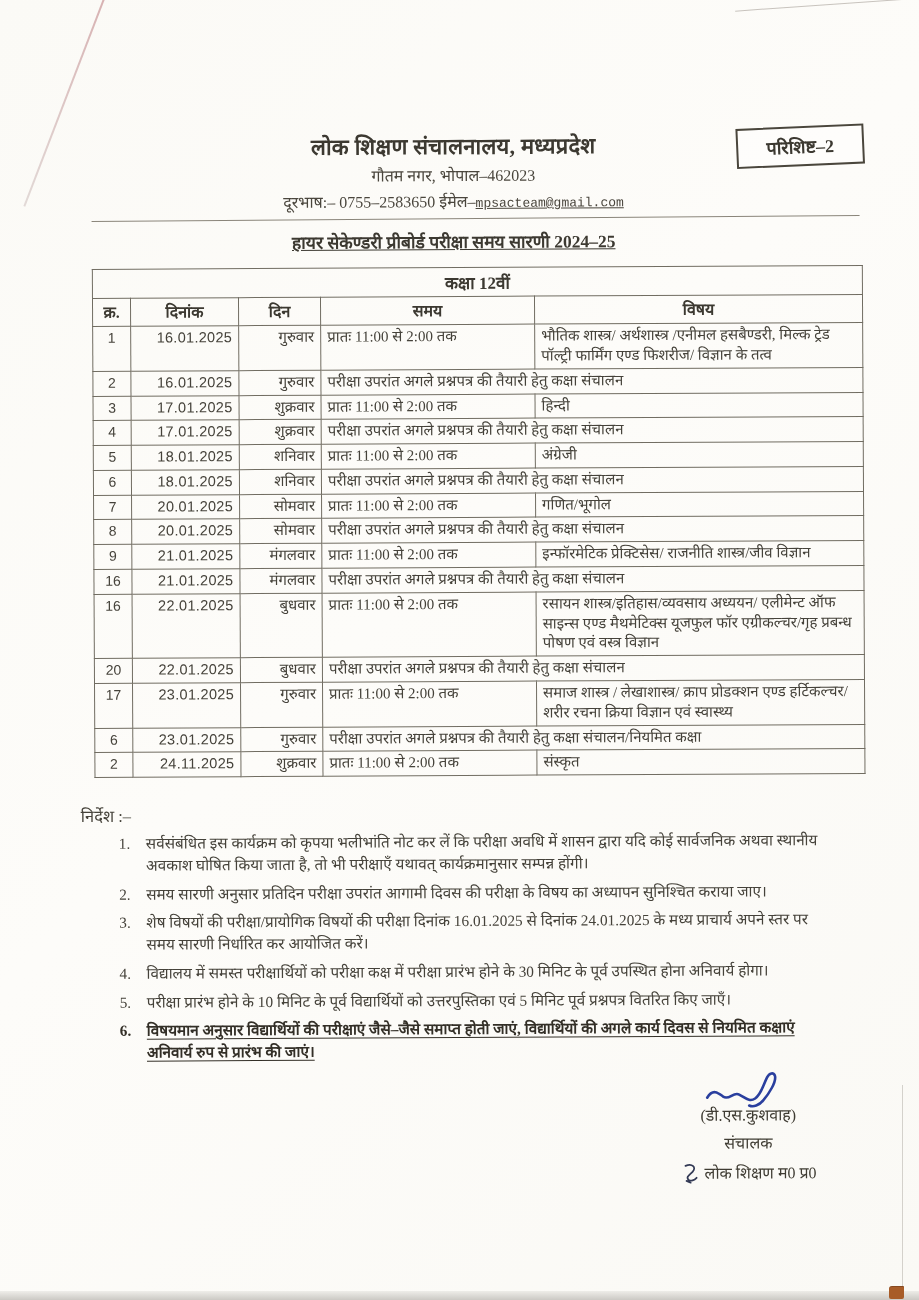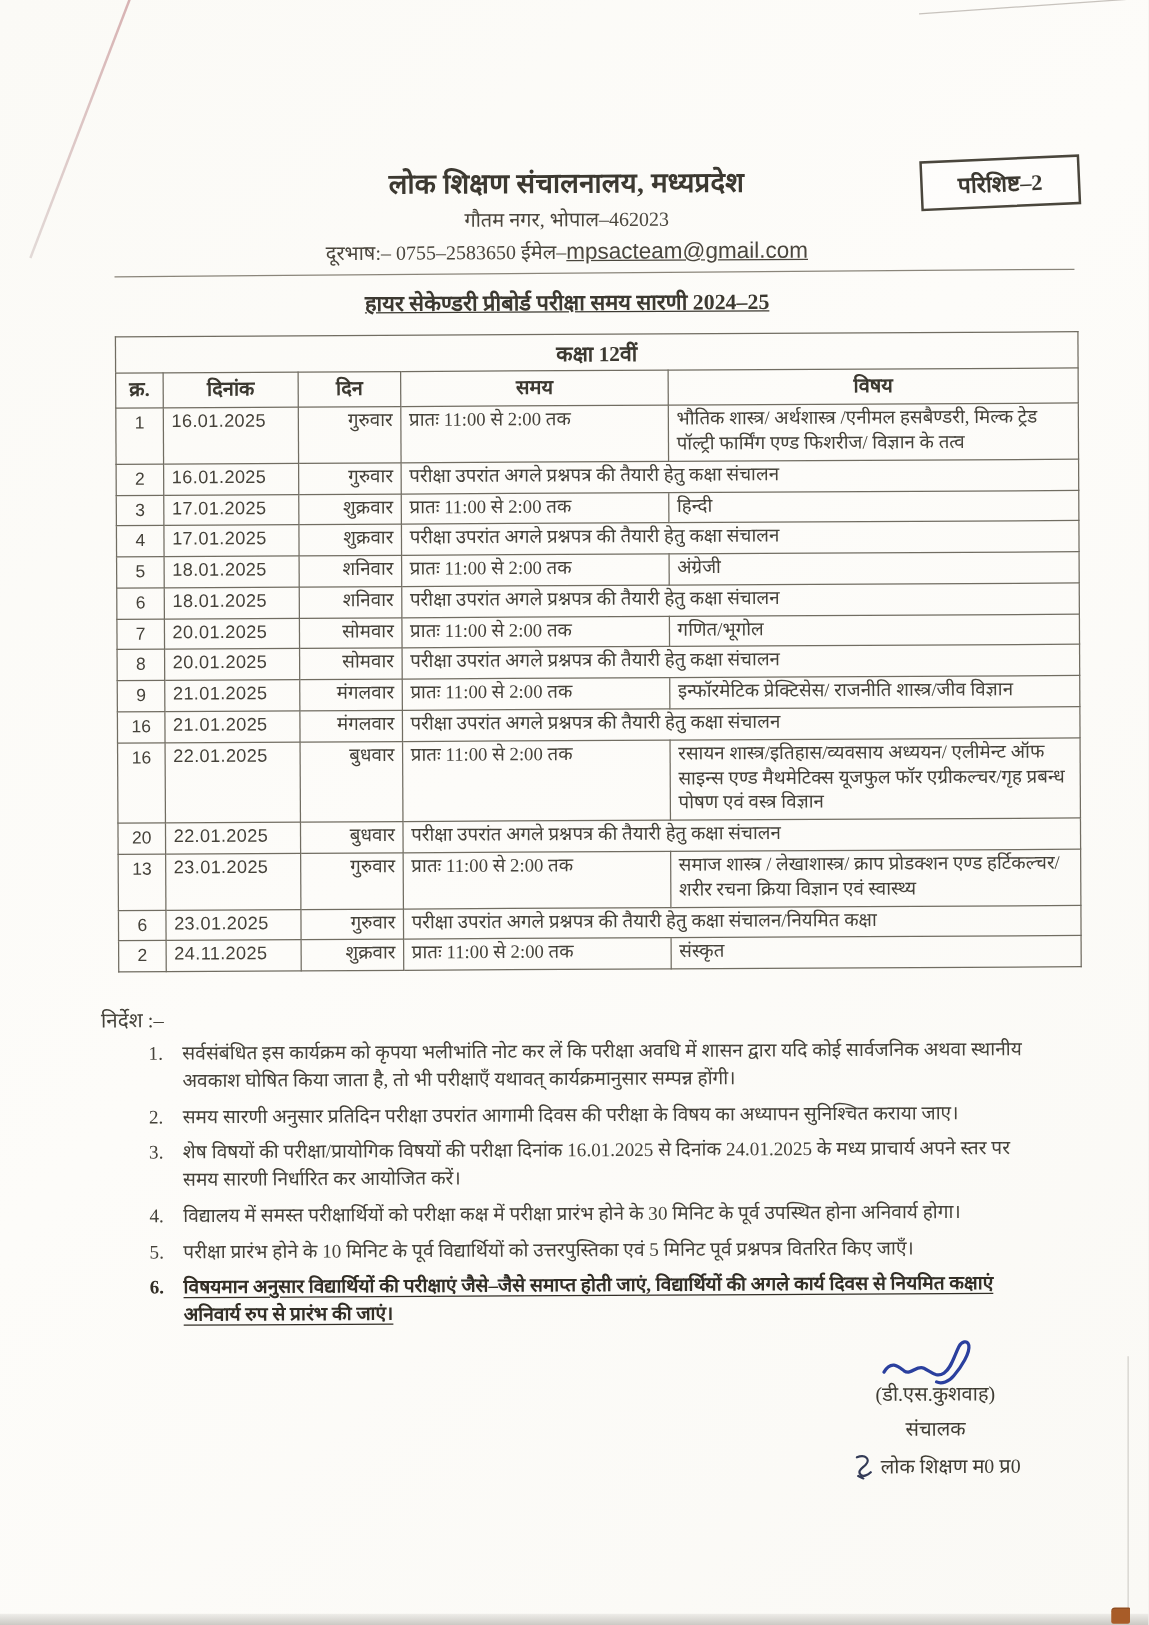"mpsacteam@gmail.com" .contact .email { font-family: Liberation Sans, sans-serif -> Liberation Mono, monospace; font-size: 18px -> 13px }
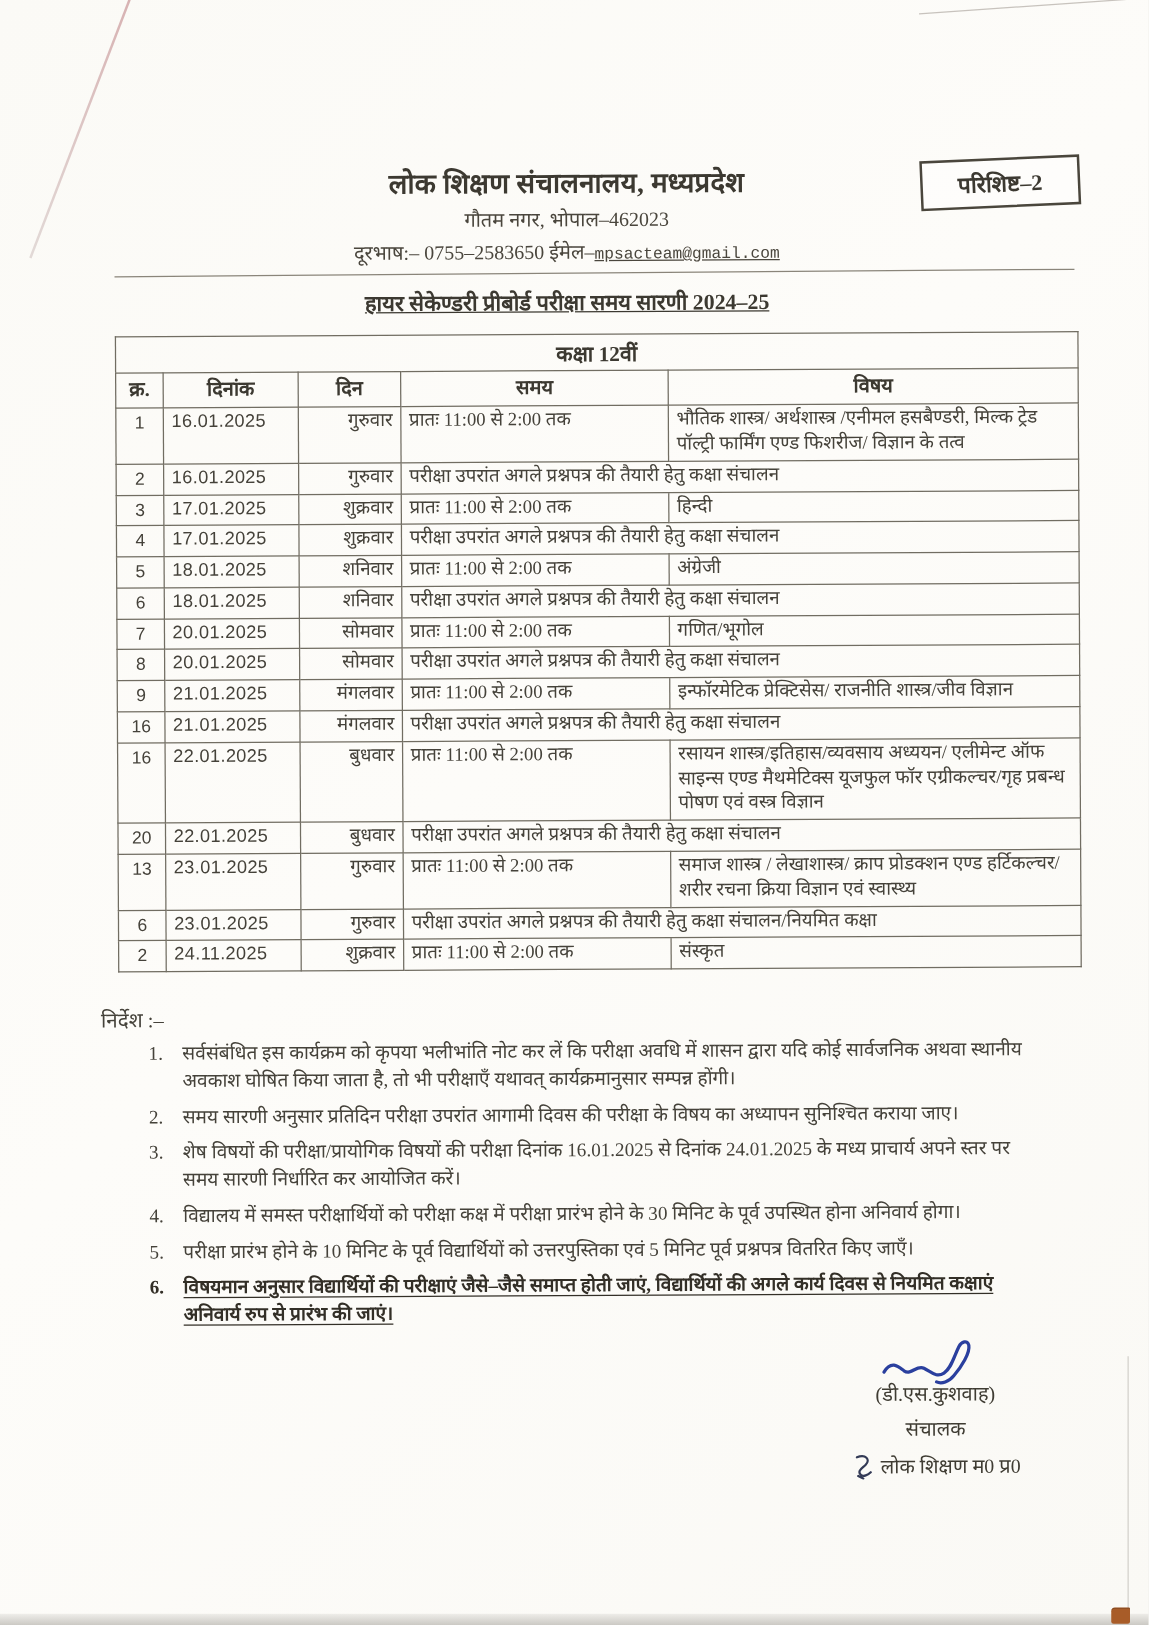"16.01.2025" td.c-date { text-align: left -> right }
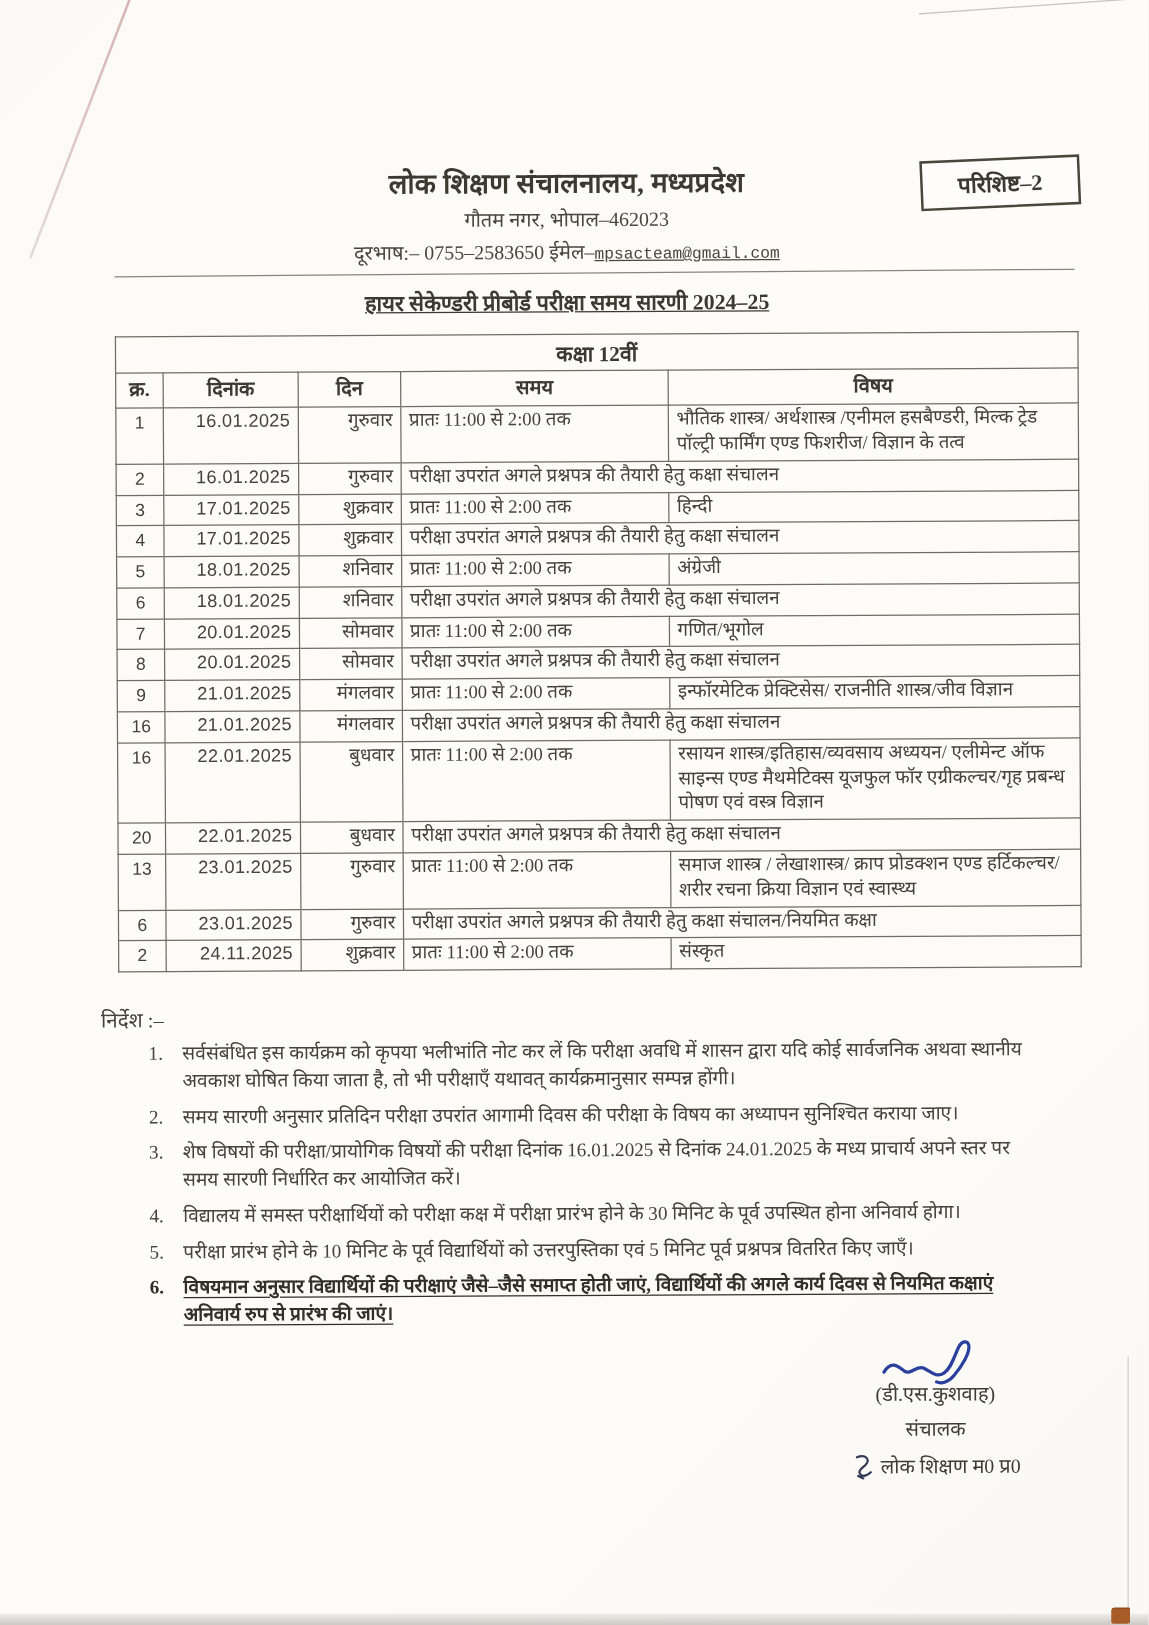"13" td.c-no { text: 13 -> 17 }
